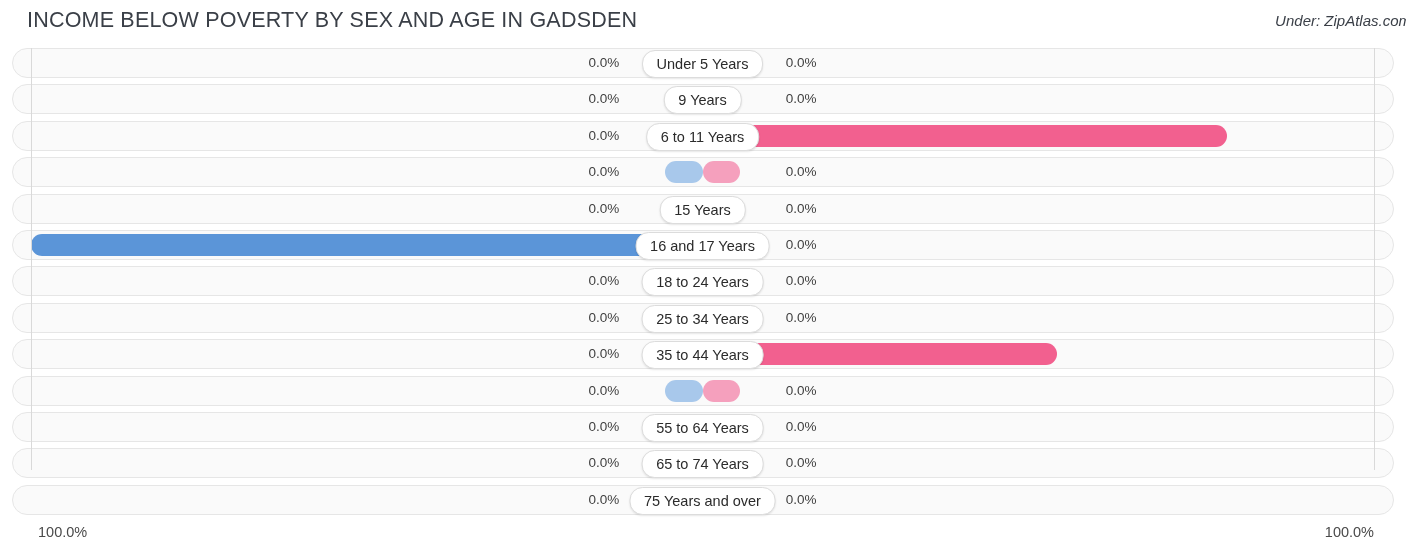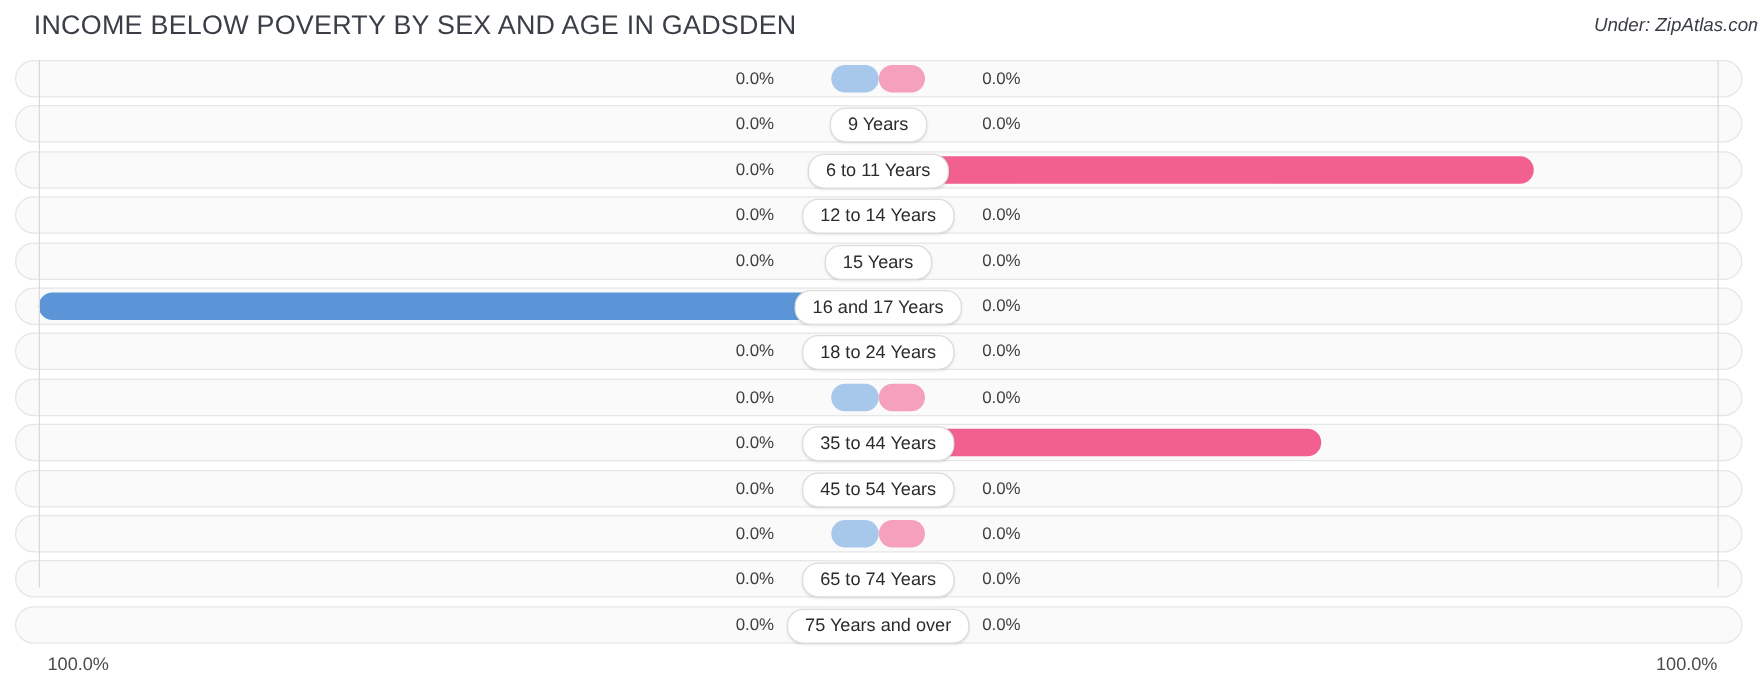"Under 5 Years" div.label-pill { html: none -> <div>Under 5 Years</div> }
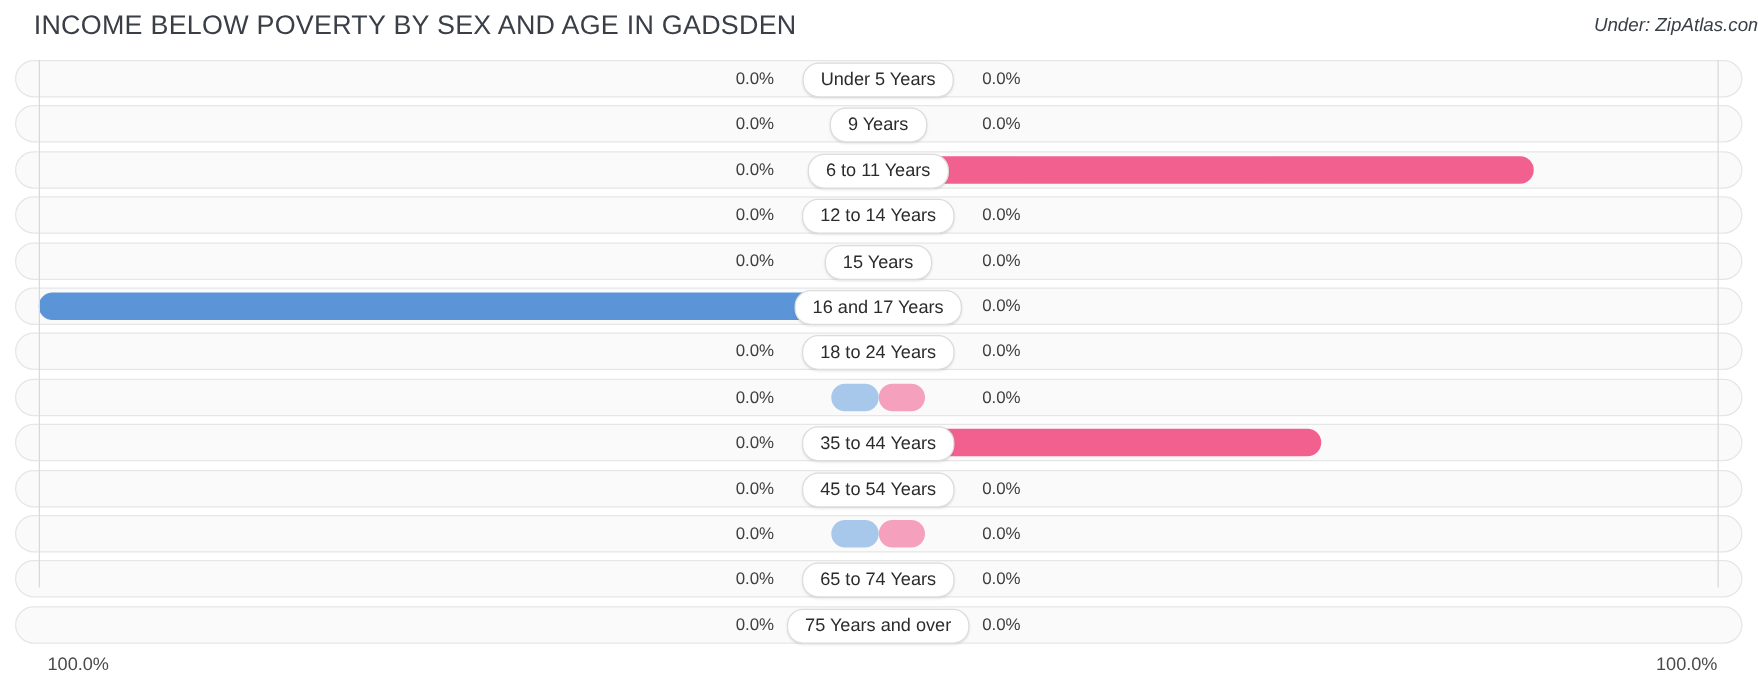"12 to 14 Years" div.label-pill { html: <div>12 to 14 Years</div> -> none }
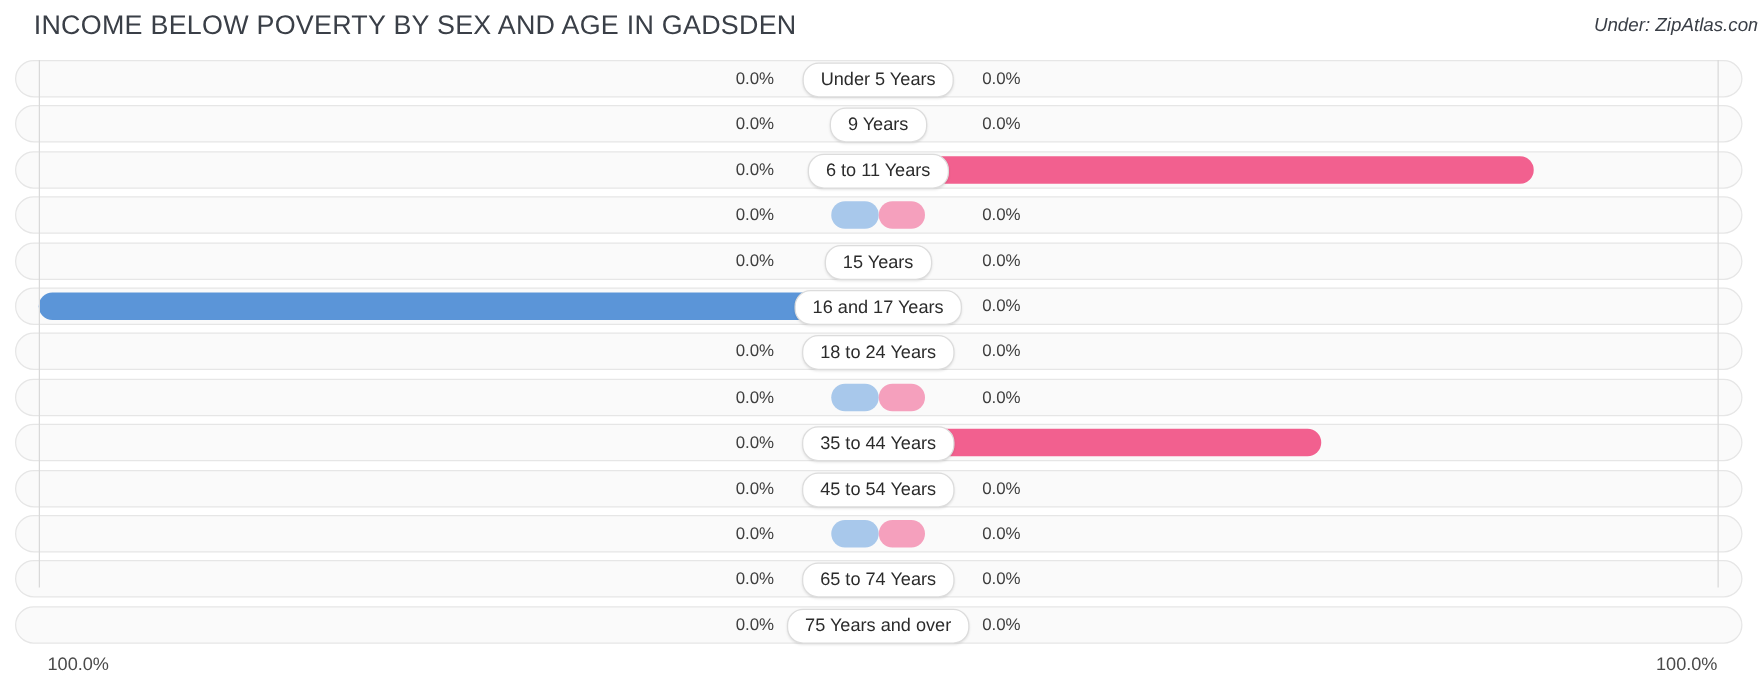"25 to 34 Years" div.label-pill { html: none -> <div>25 to 34 Years</div> }
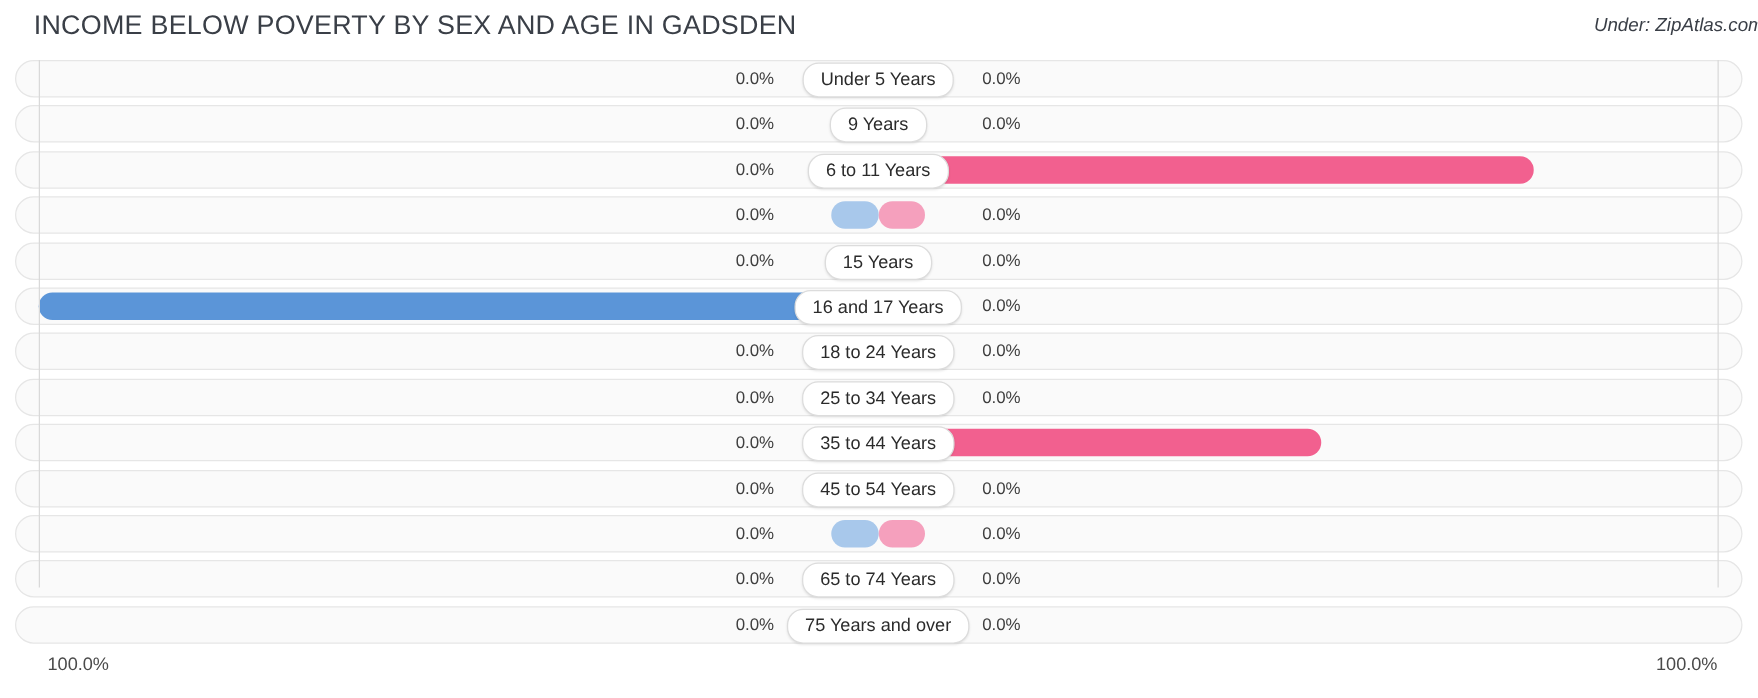"45 to 54 Years" div.label-pill { html: <div>45 to 54 Years</div> -> none }
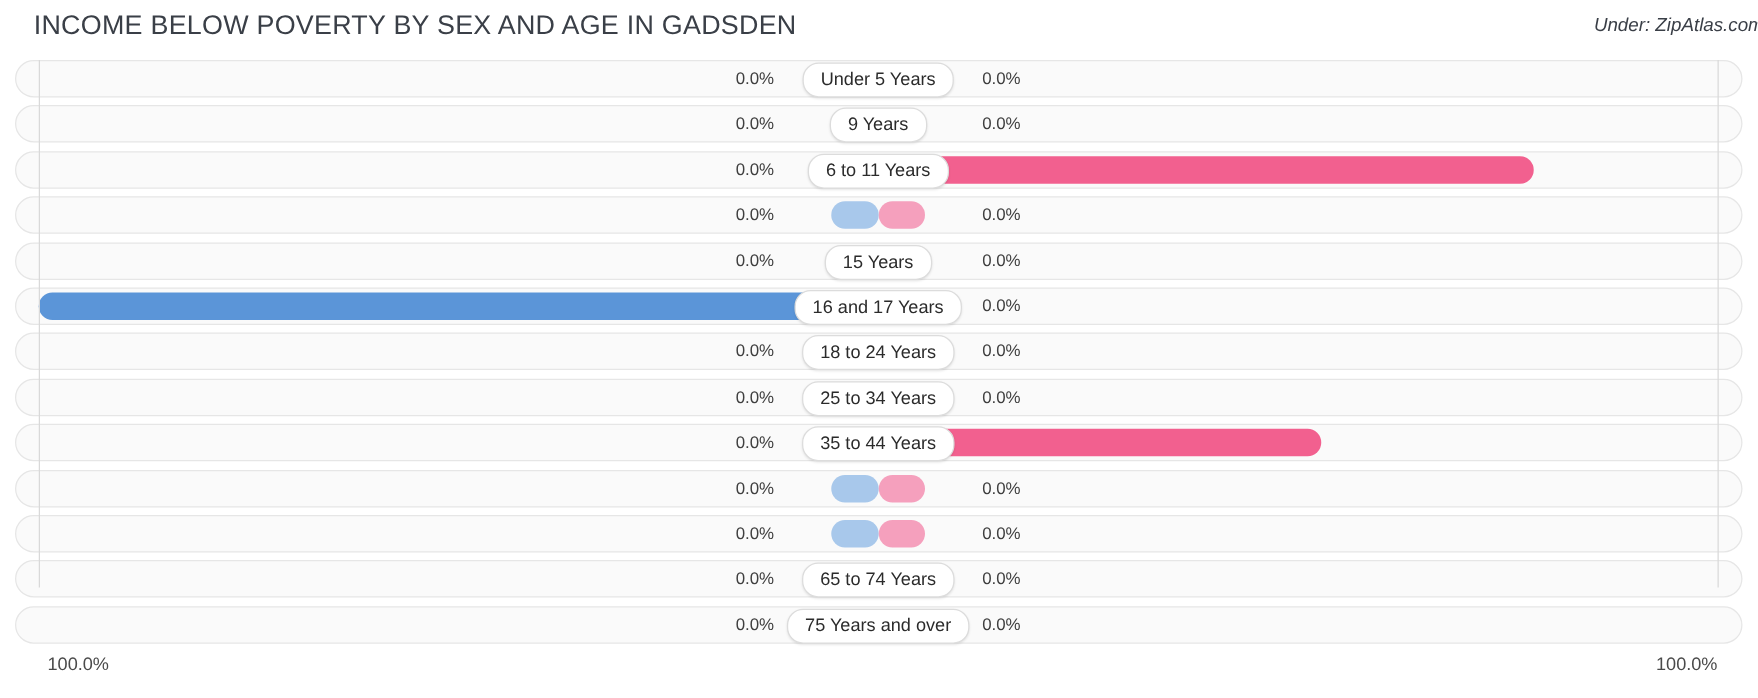"55 to 64 Years" div.label-pill { html: none -> <div>55 to 64 Years</div> }
